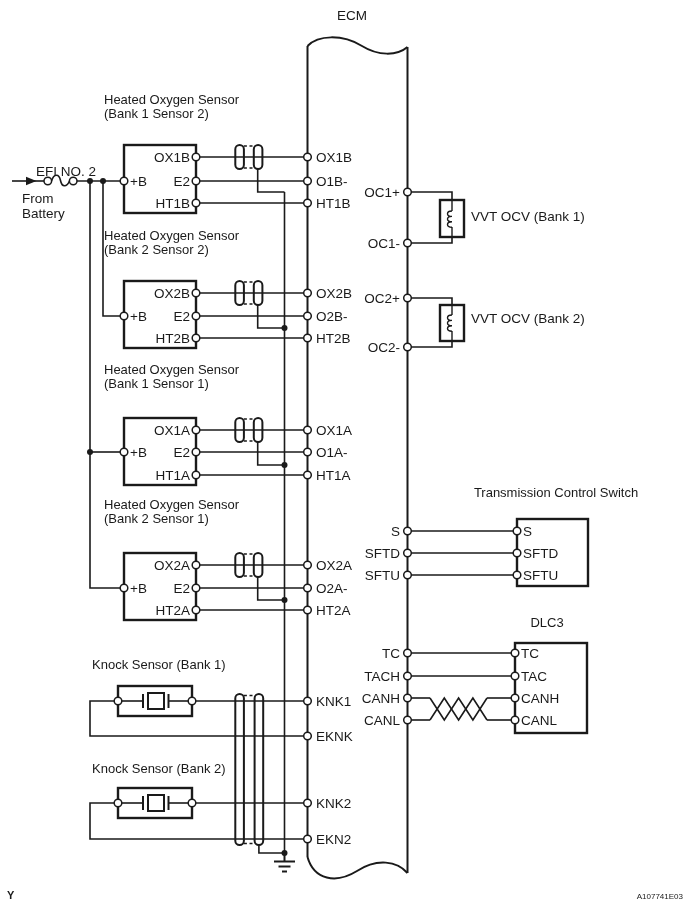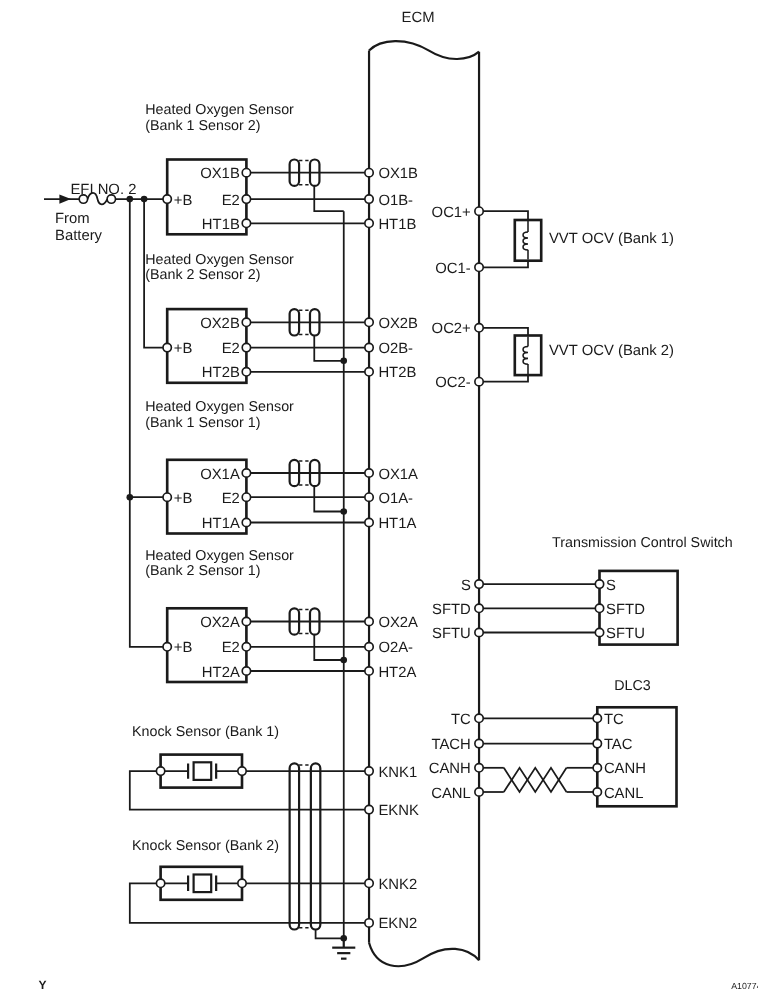"ECM" .stage { margin-left: 28px -> none }
